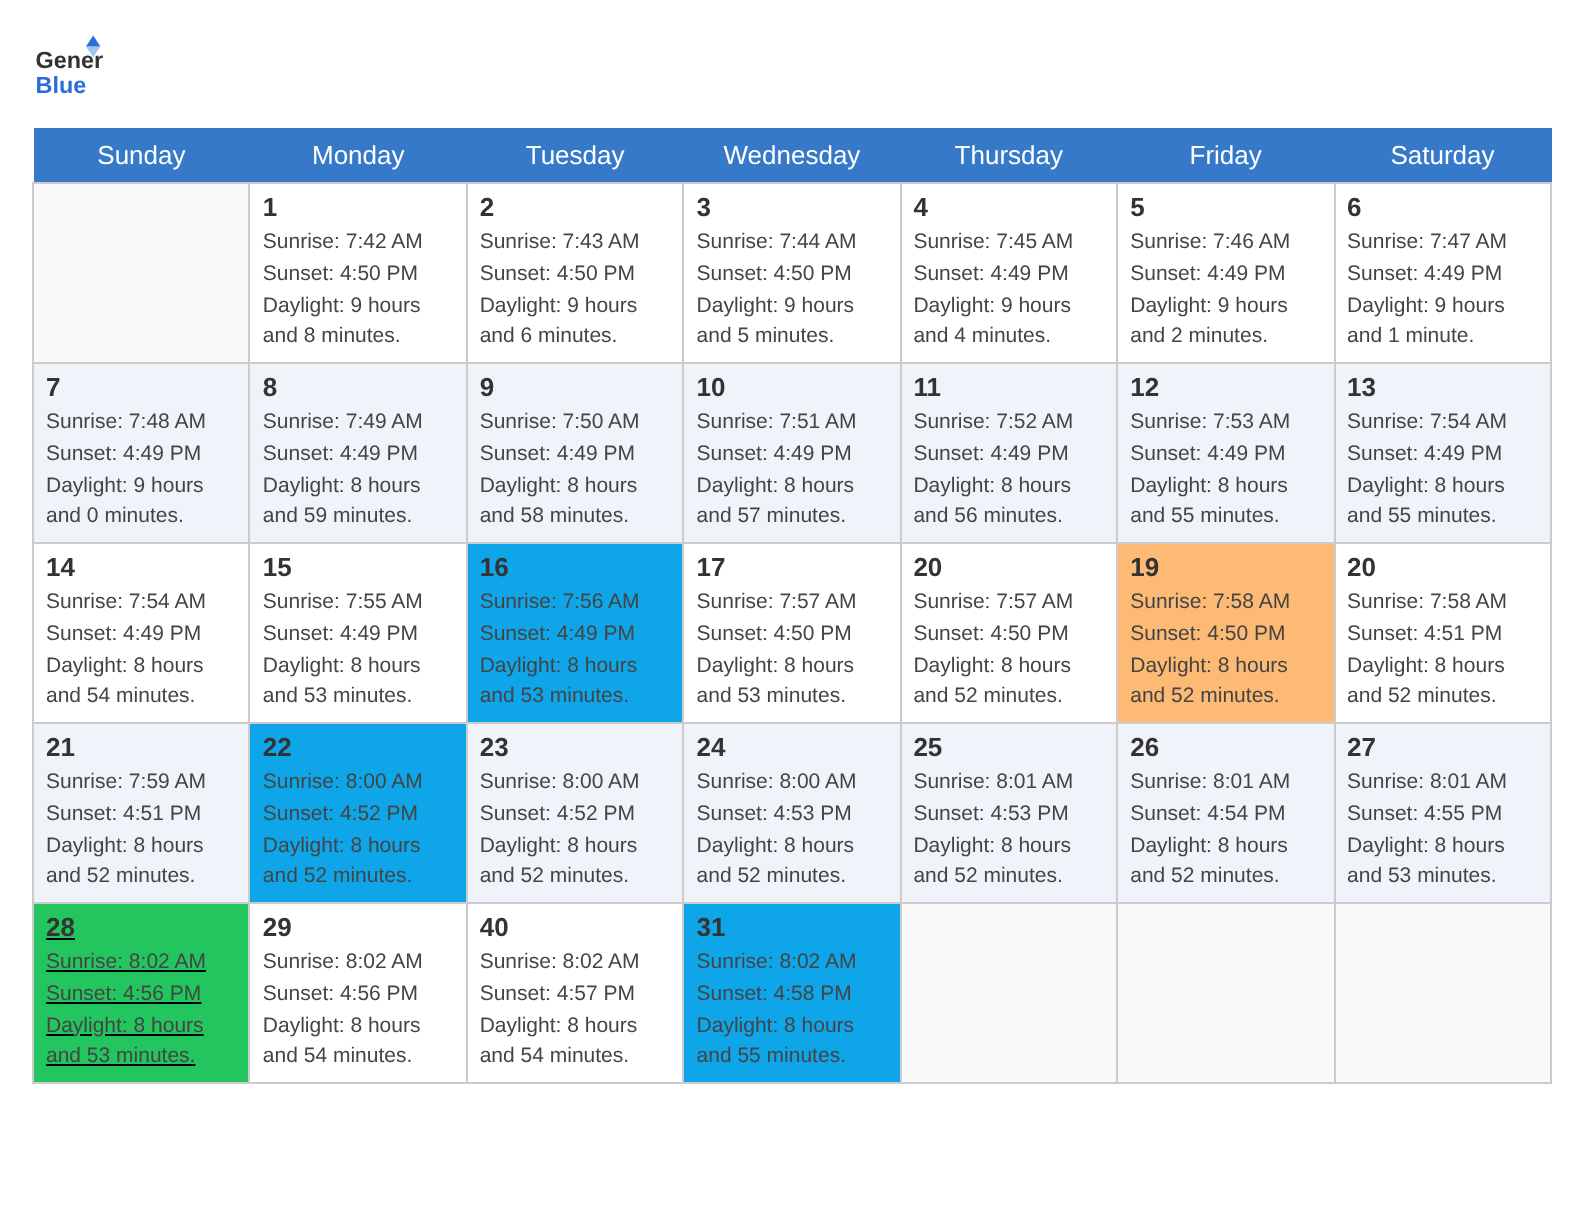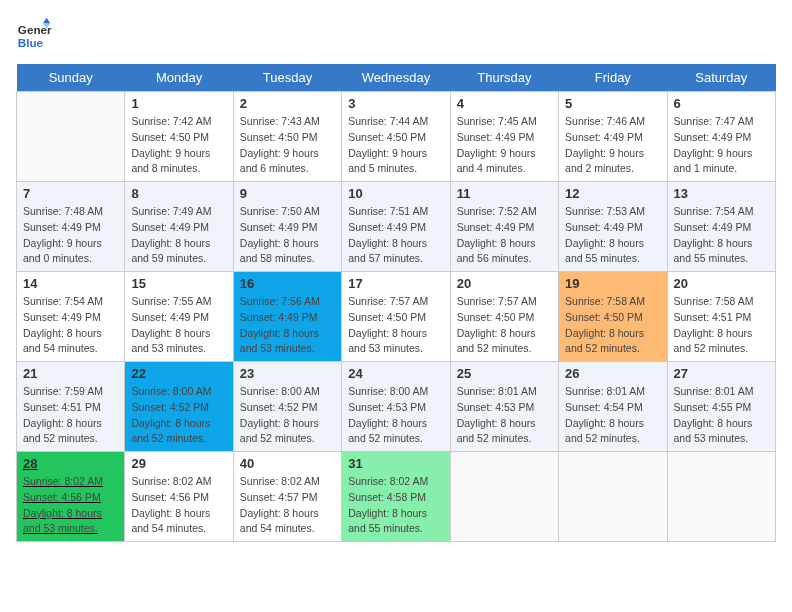"31" td { background: #86efac -> #0ea5e9 }
